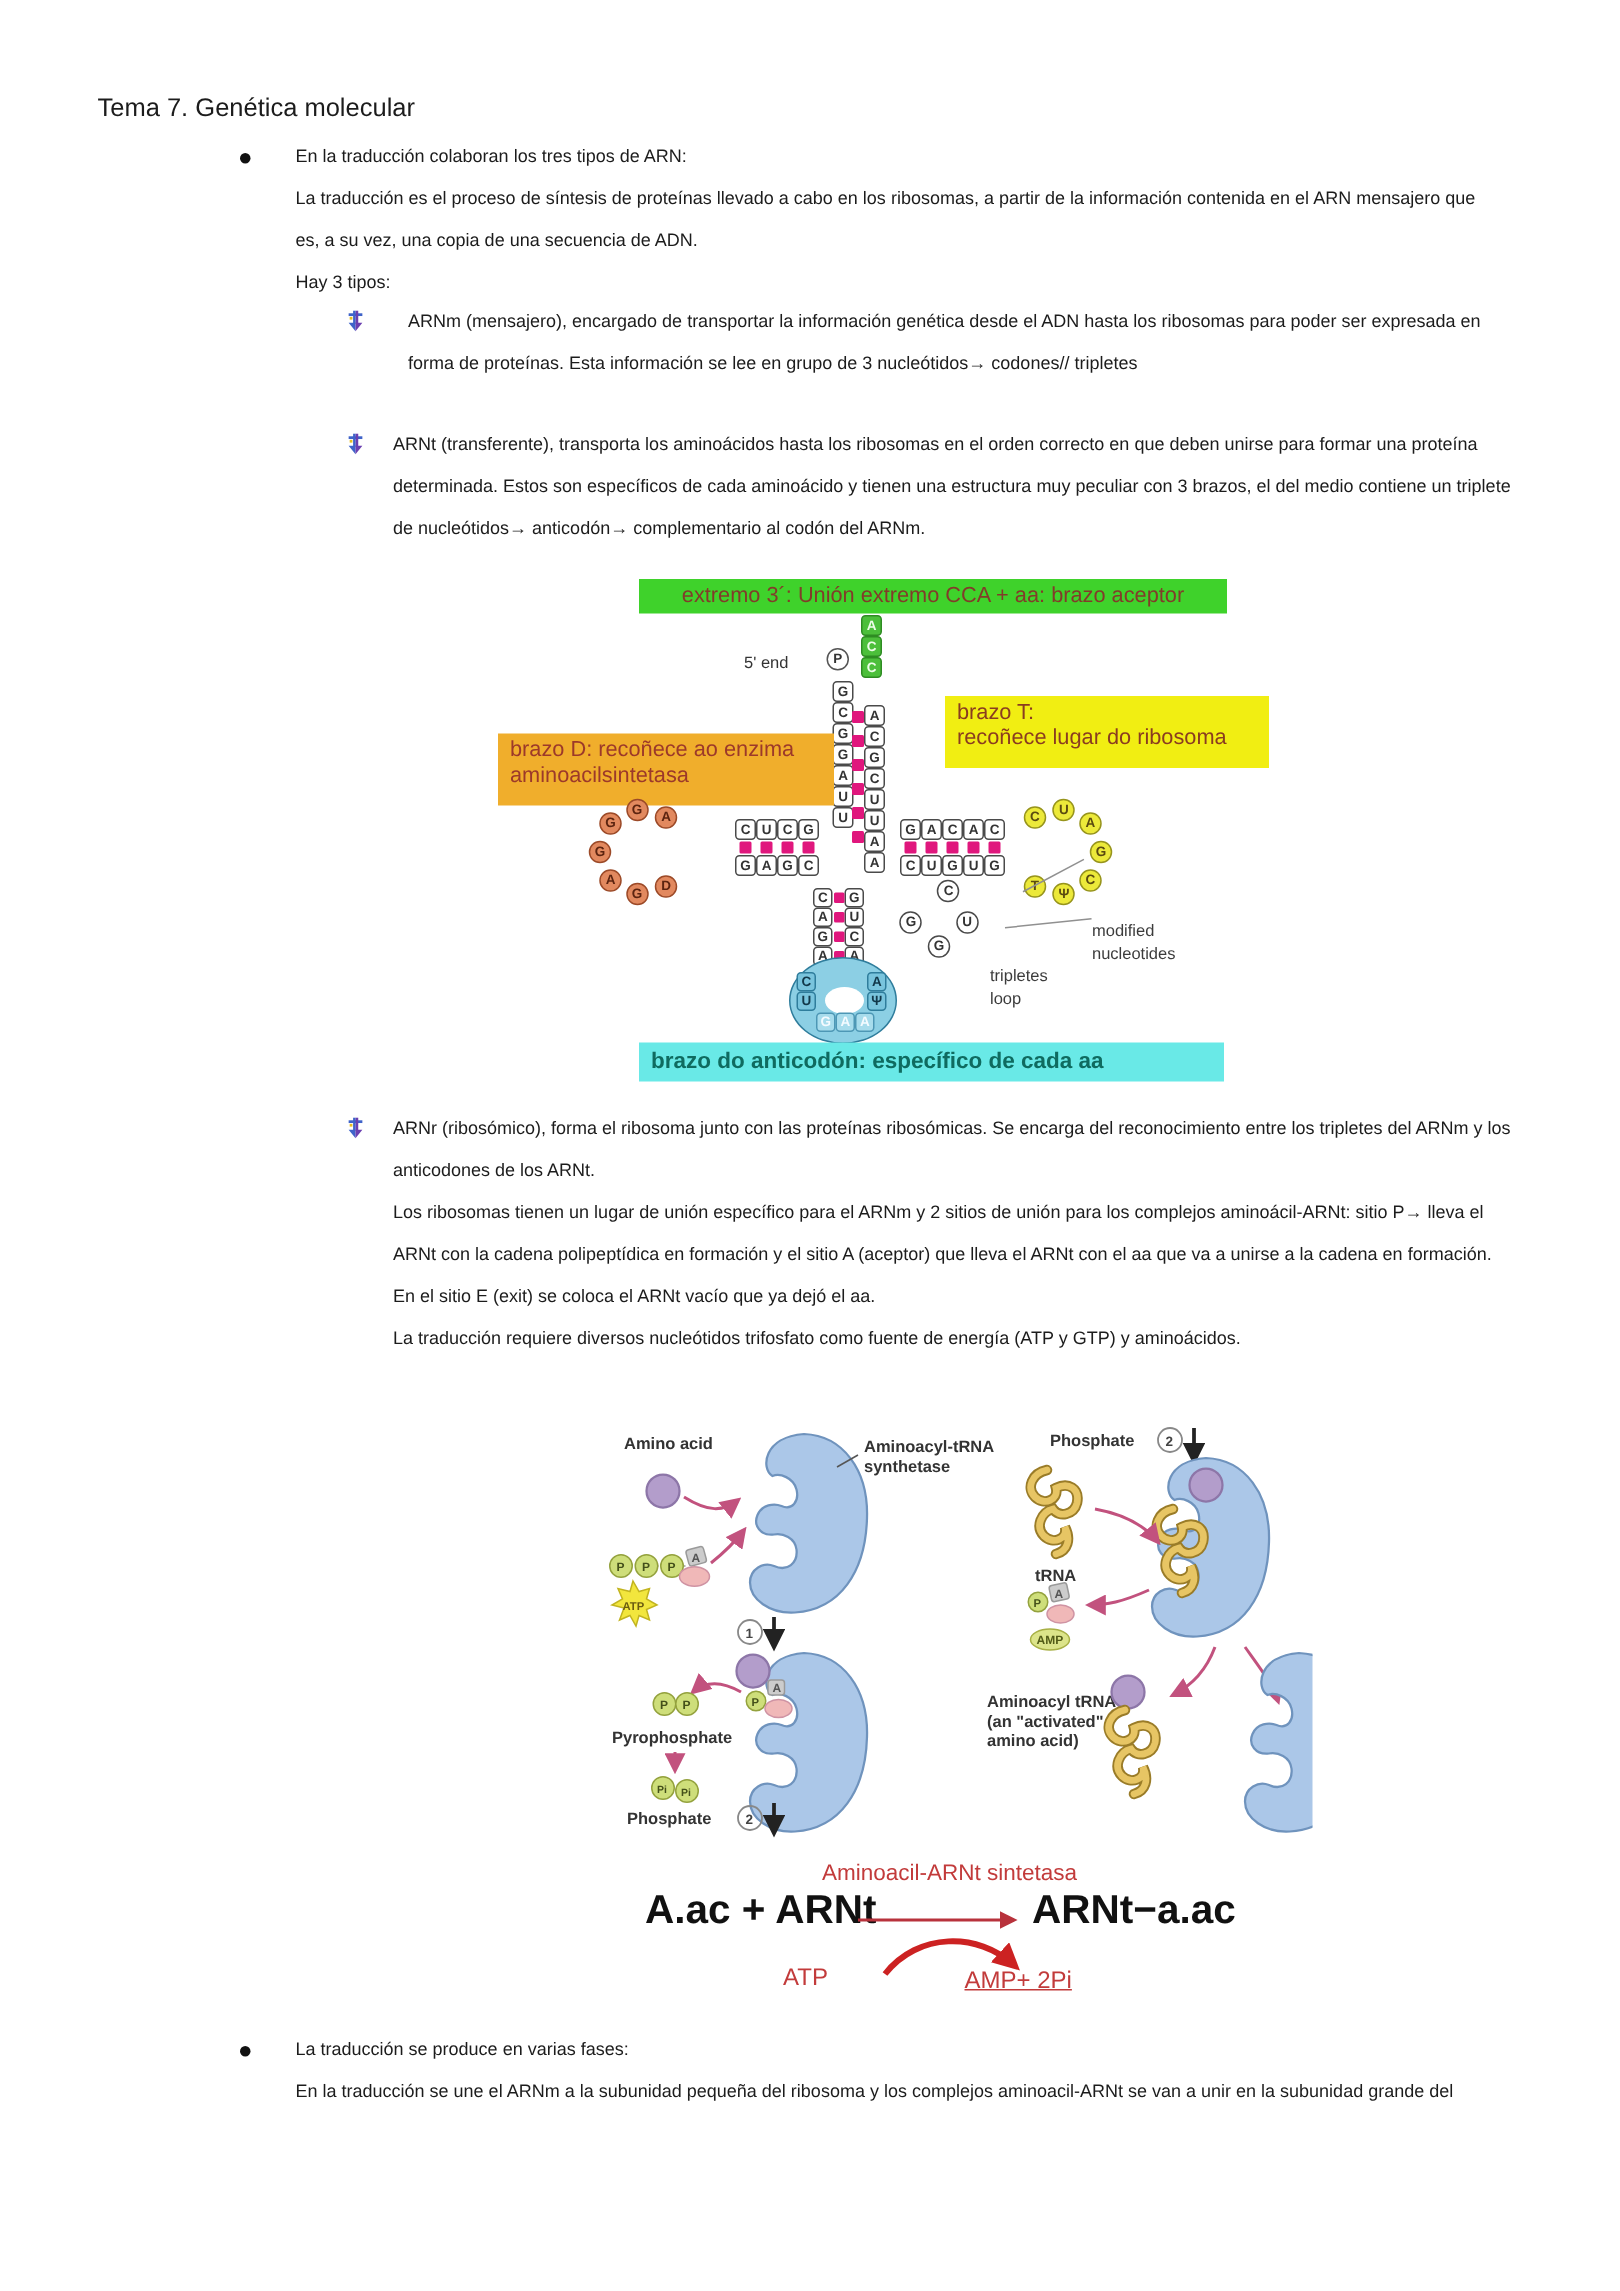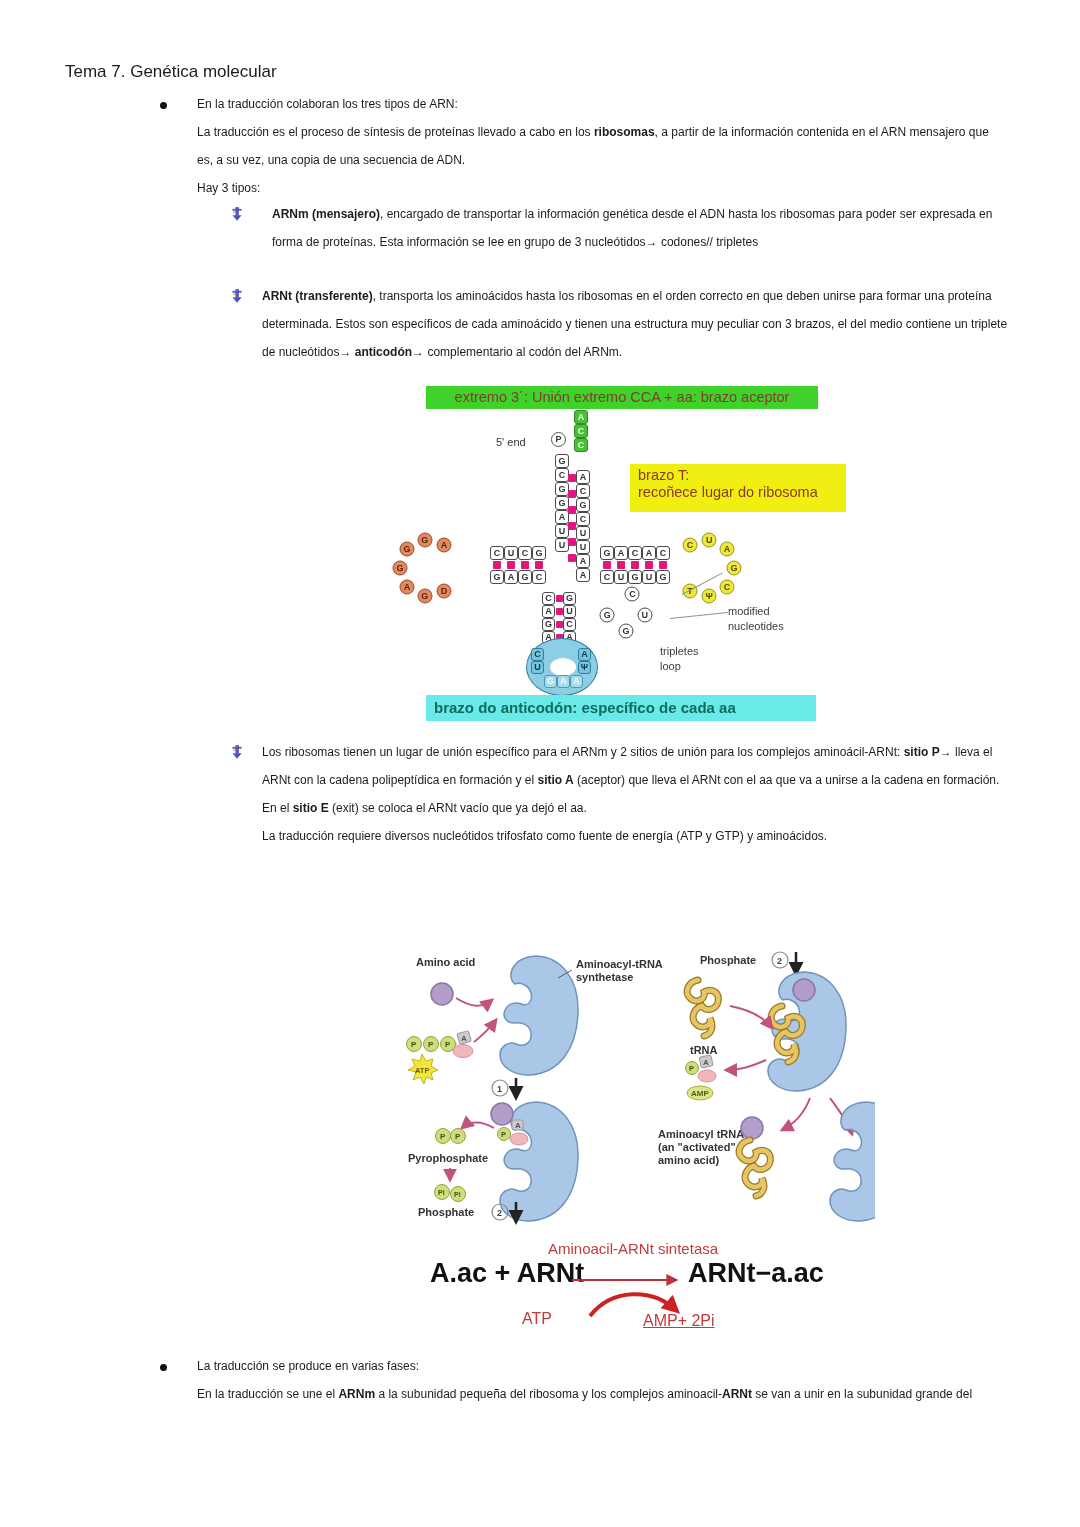"ribosomas" .tblock .b, .rich .b { font-weight: bold -> normal }
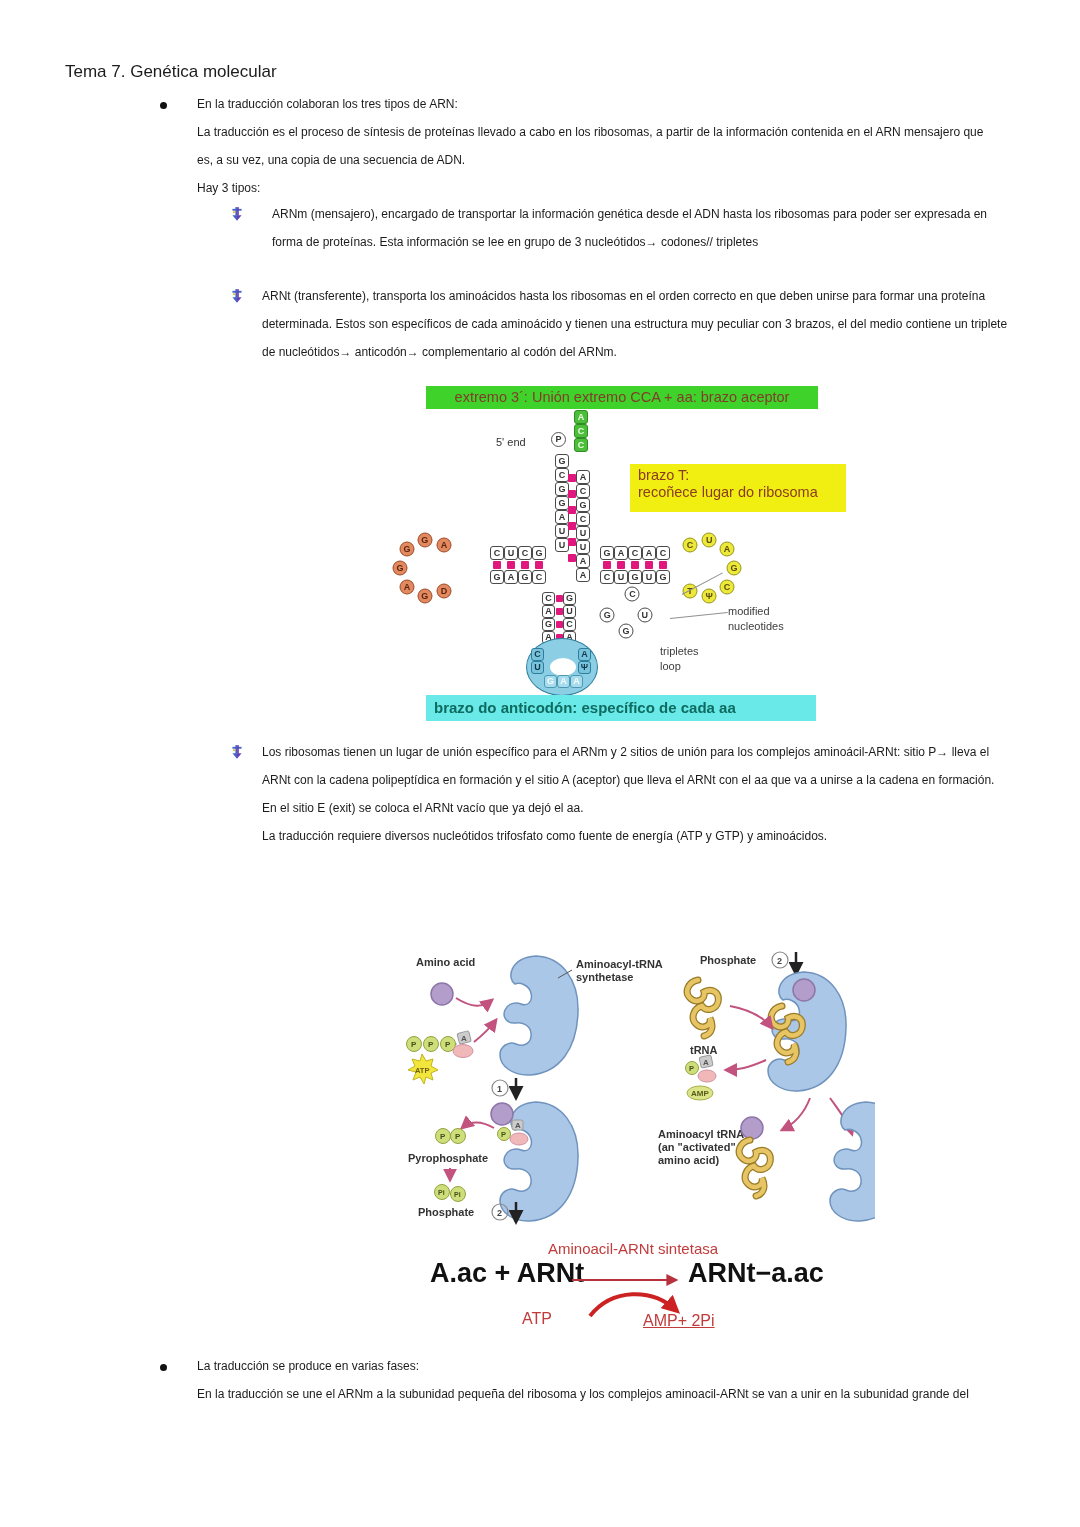"brazo D: recoñece ao enzima" div.lblbox { html: none -> <div> <div>brazo D: recoñece ao enzima</div> <div>aminoacilsintetasa</div> </div> }
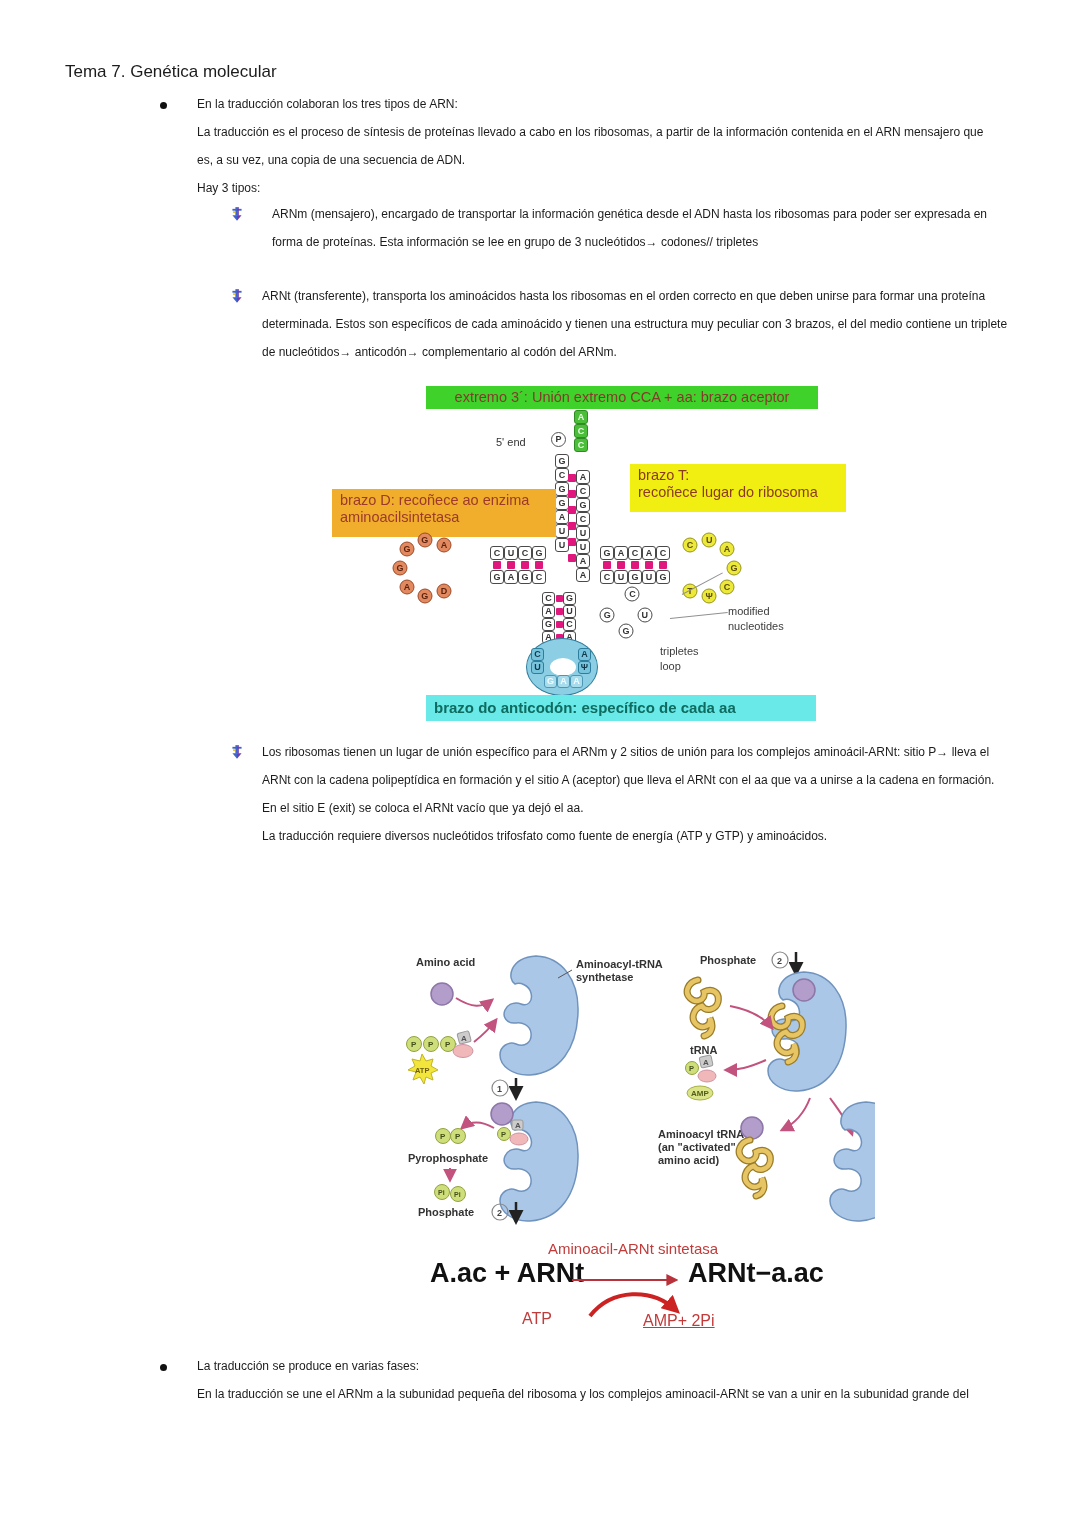"modified" div.ann { top: 218px -> 228px }
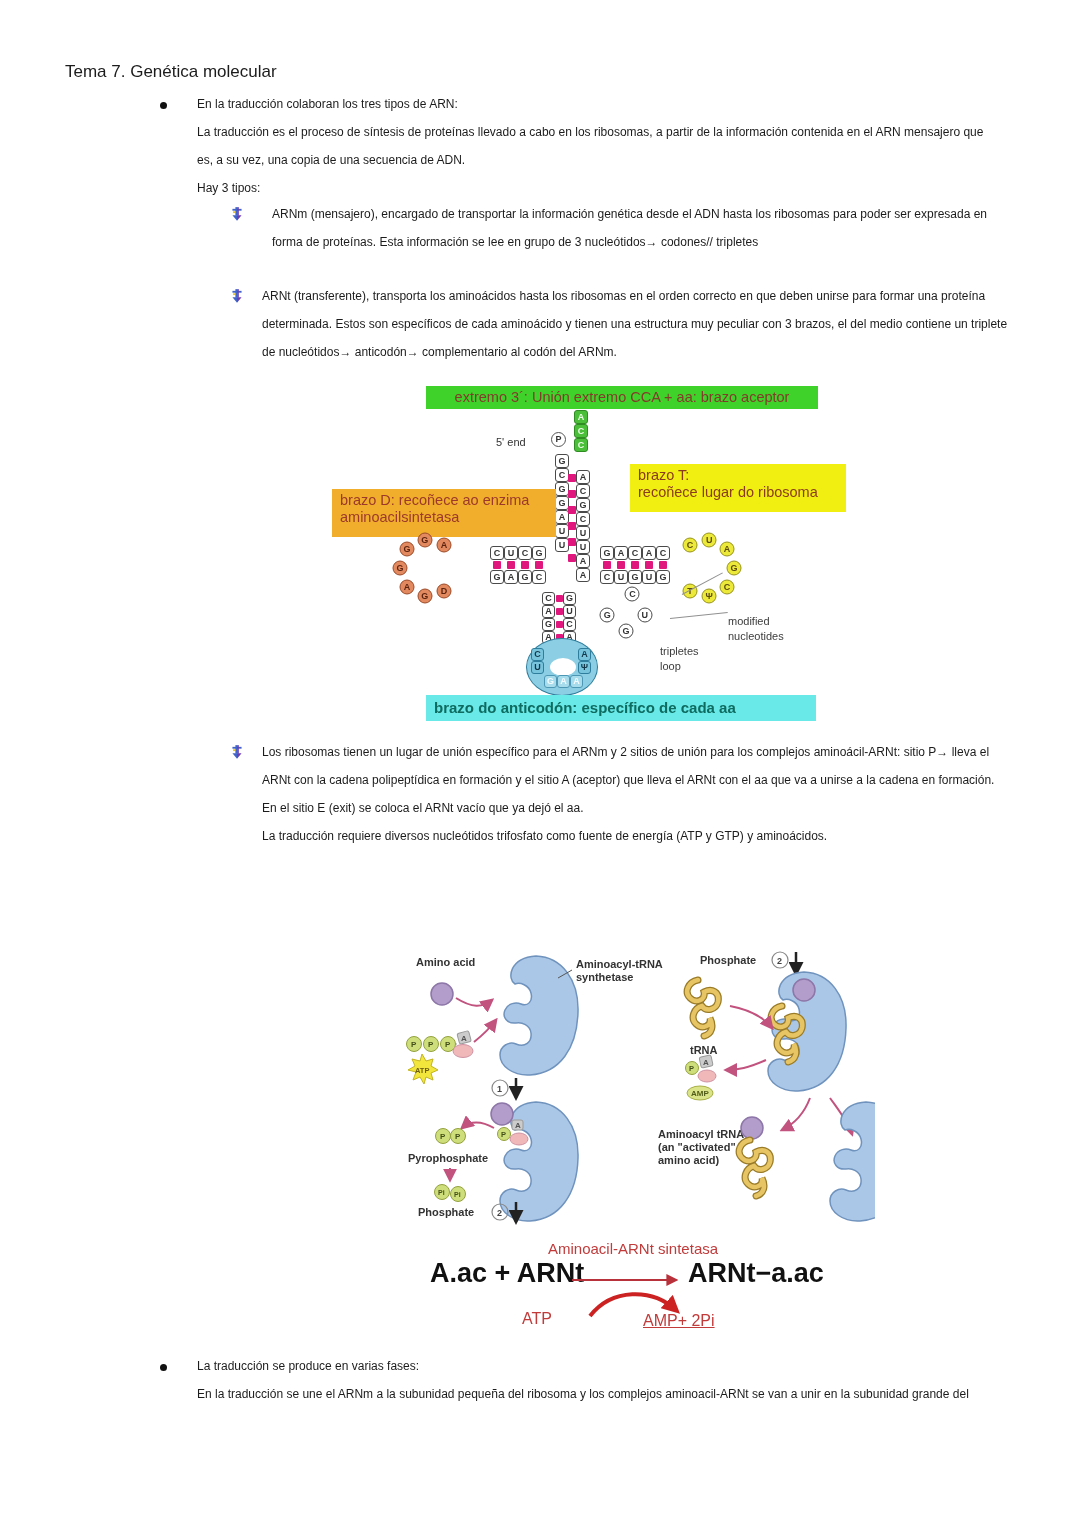"ARNr (ribosómico), forma el ribosoma" div.rich { html: none -> <div><span>ARNr (ribosómico)</span><span>, forma el </span><span>ribosoma</span><span> junto con las proteínas ribosómicas. Se encarga del reconocimiento entre los tripletes del ARNm y los anticodones de los ARNt.</span></div> }
